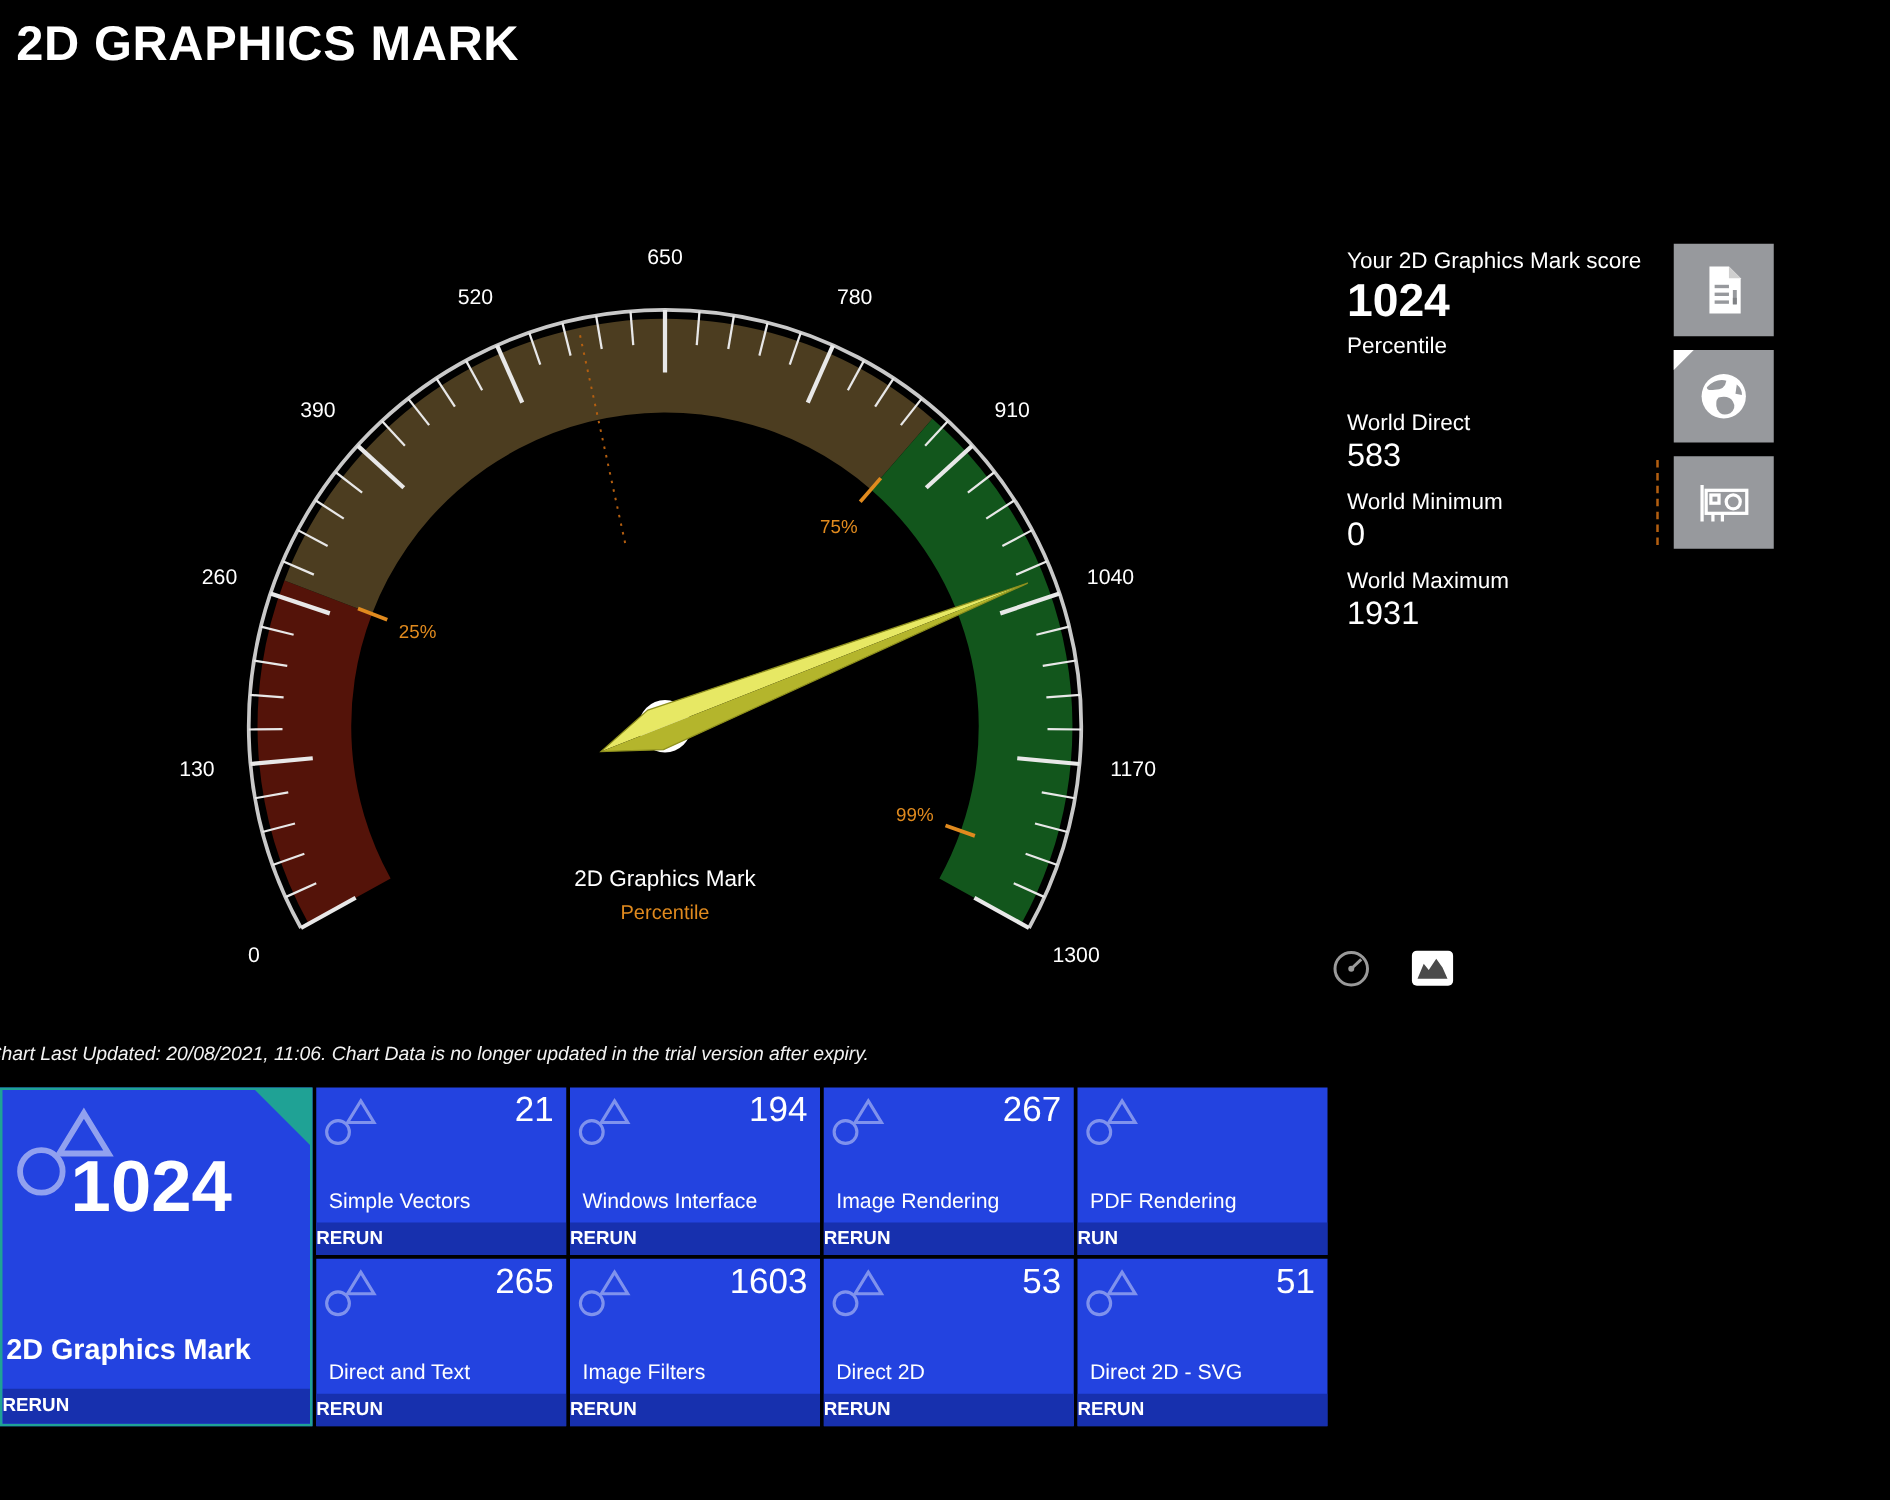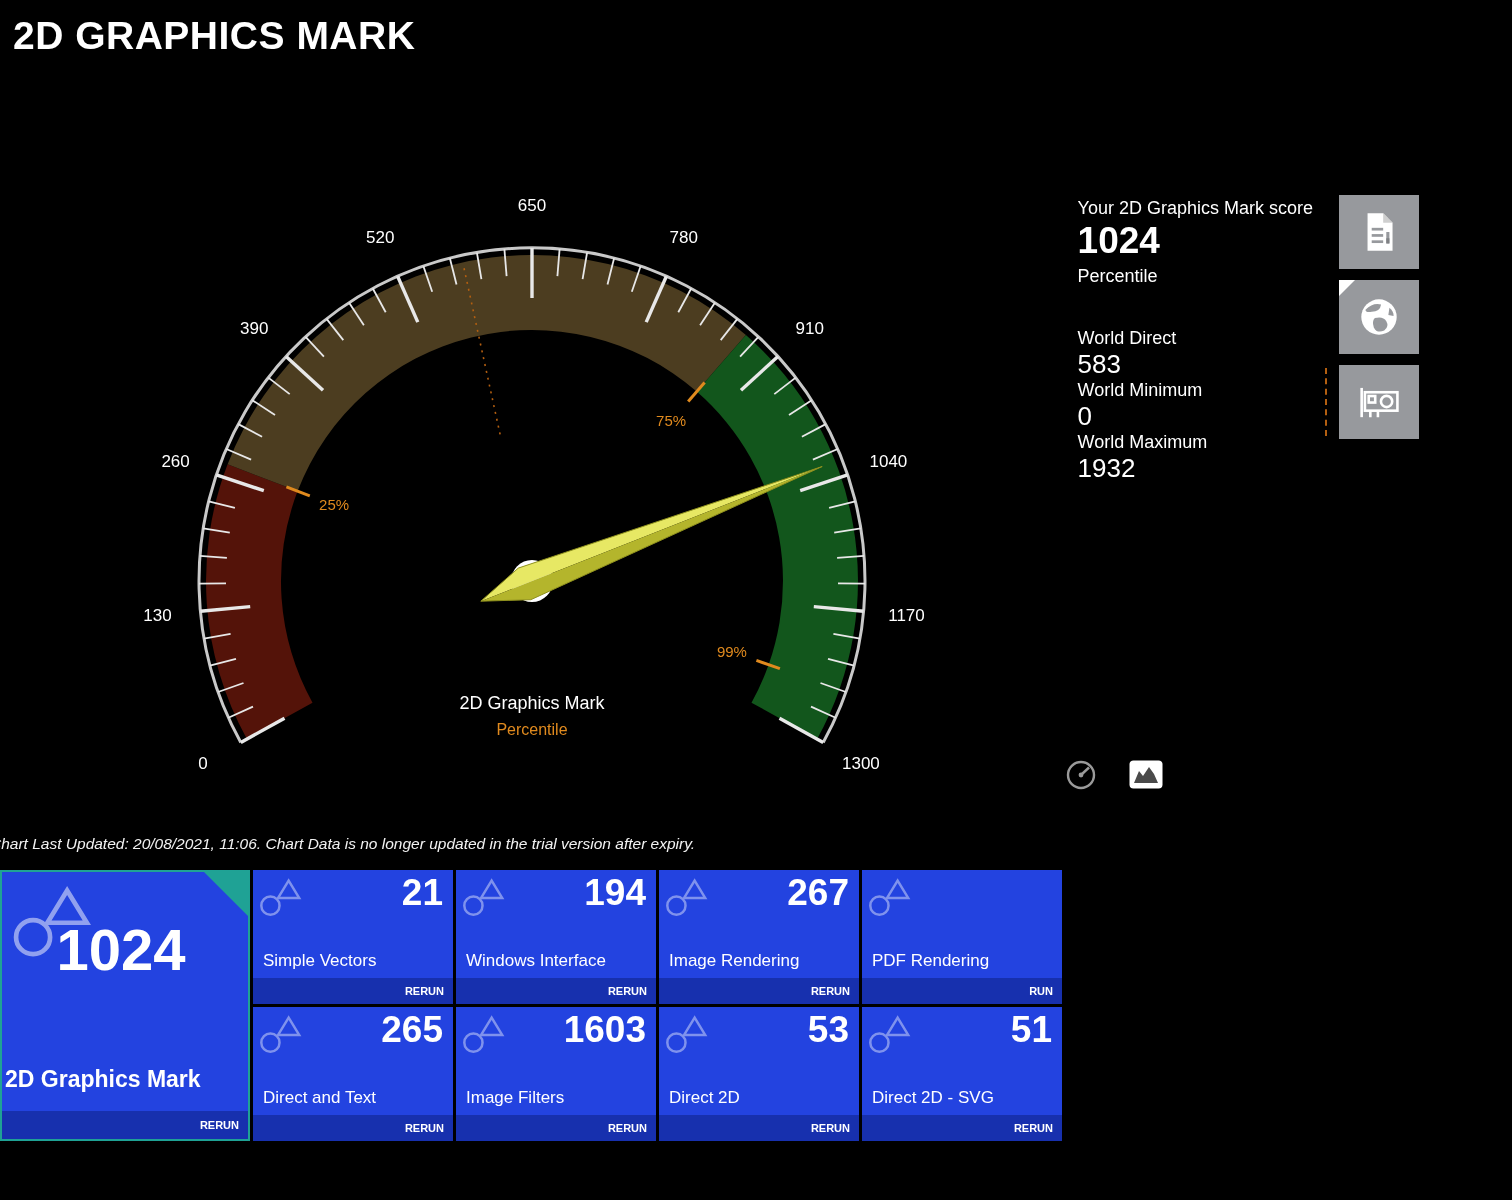"World Minimum" .mt11 { margin-top: none -> 11px }
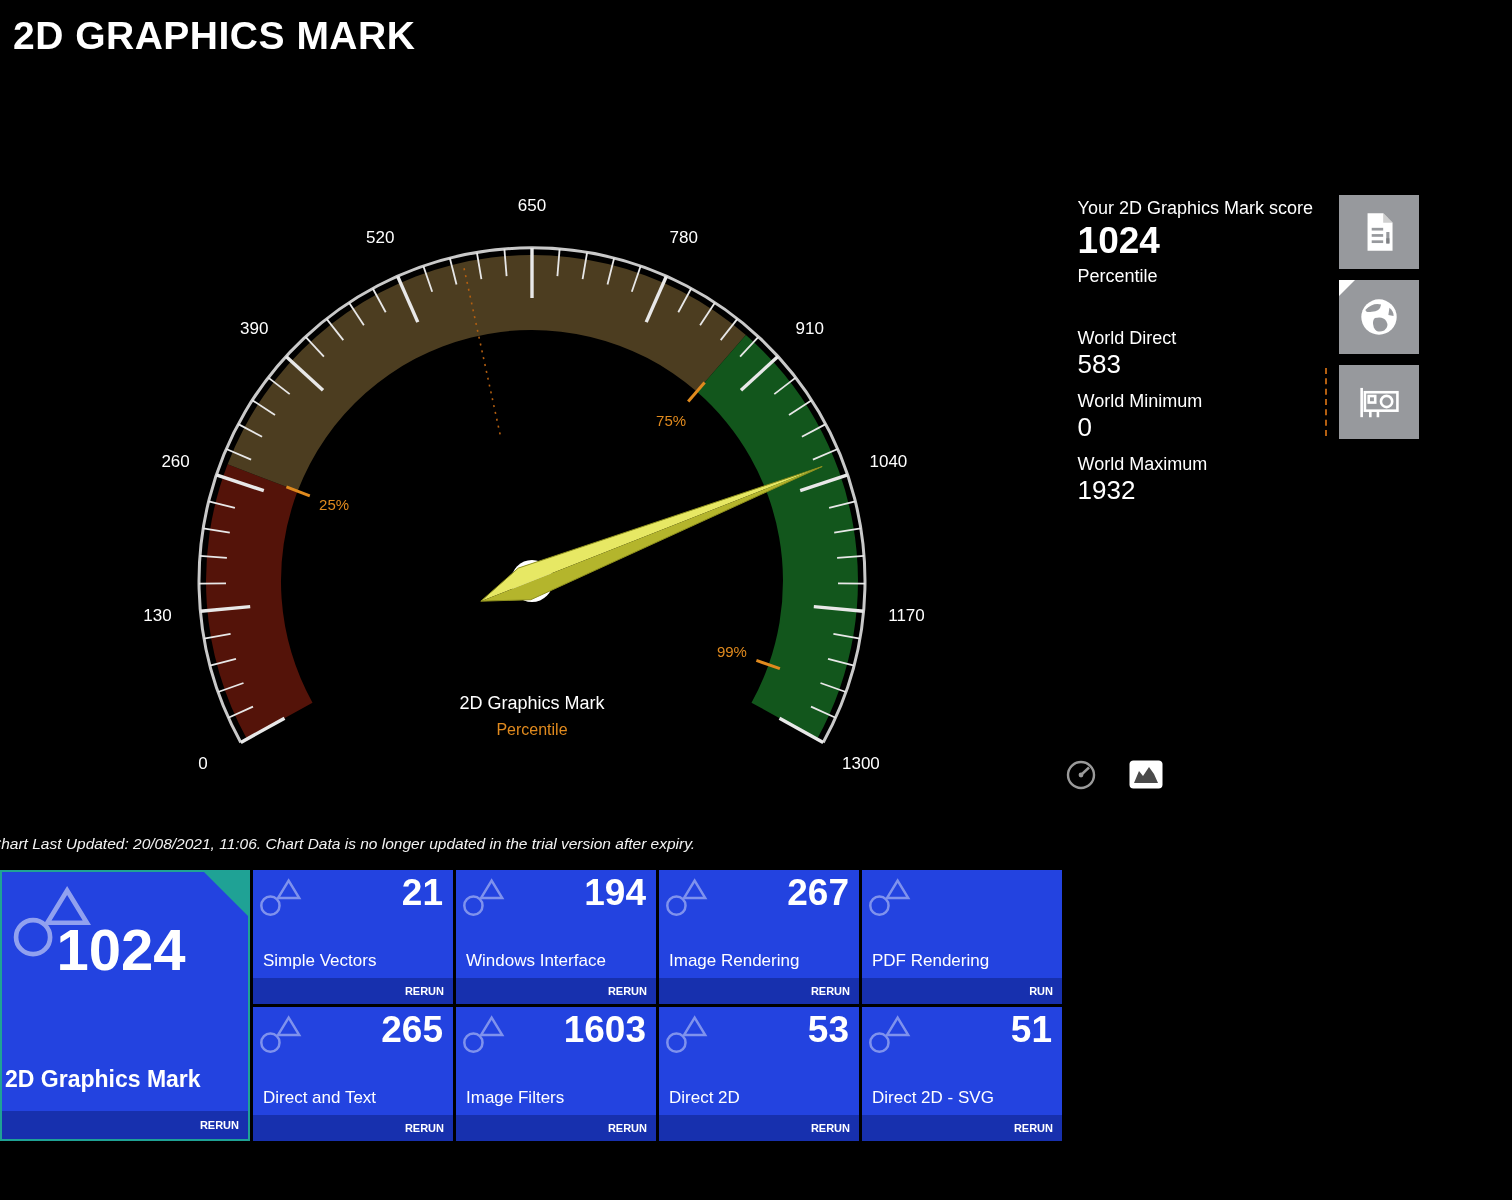"1932" div.s-val { text: 1932 -> 1931 }
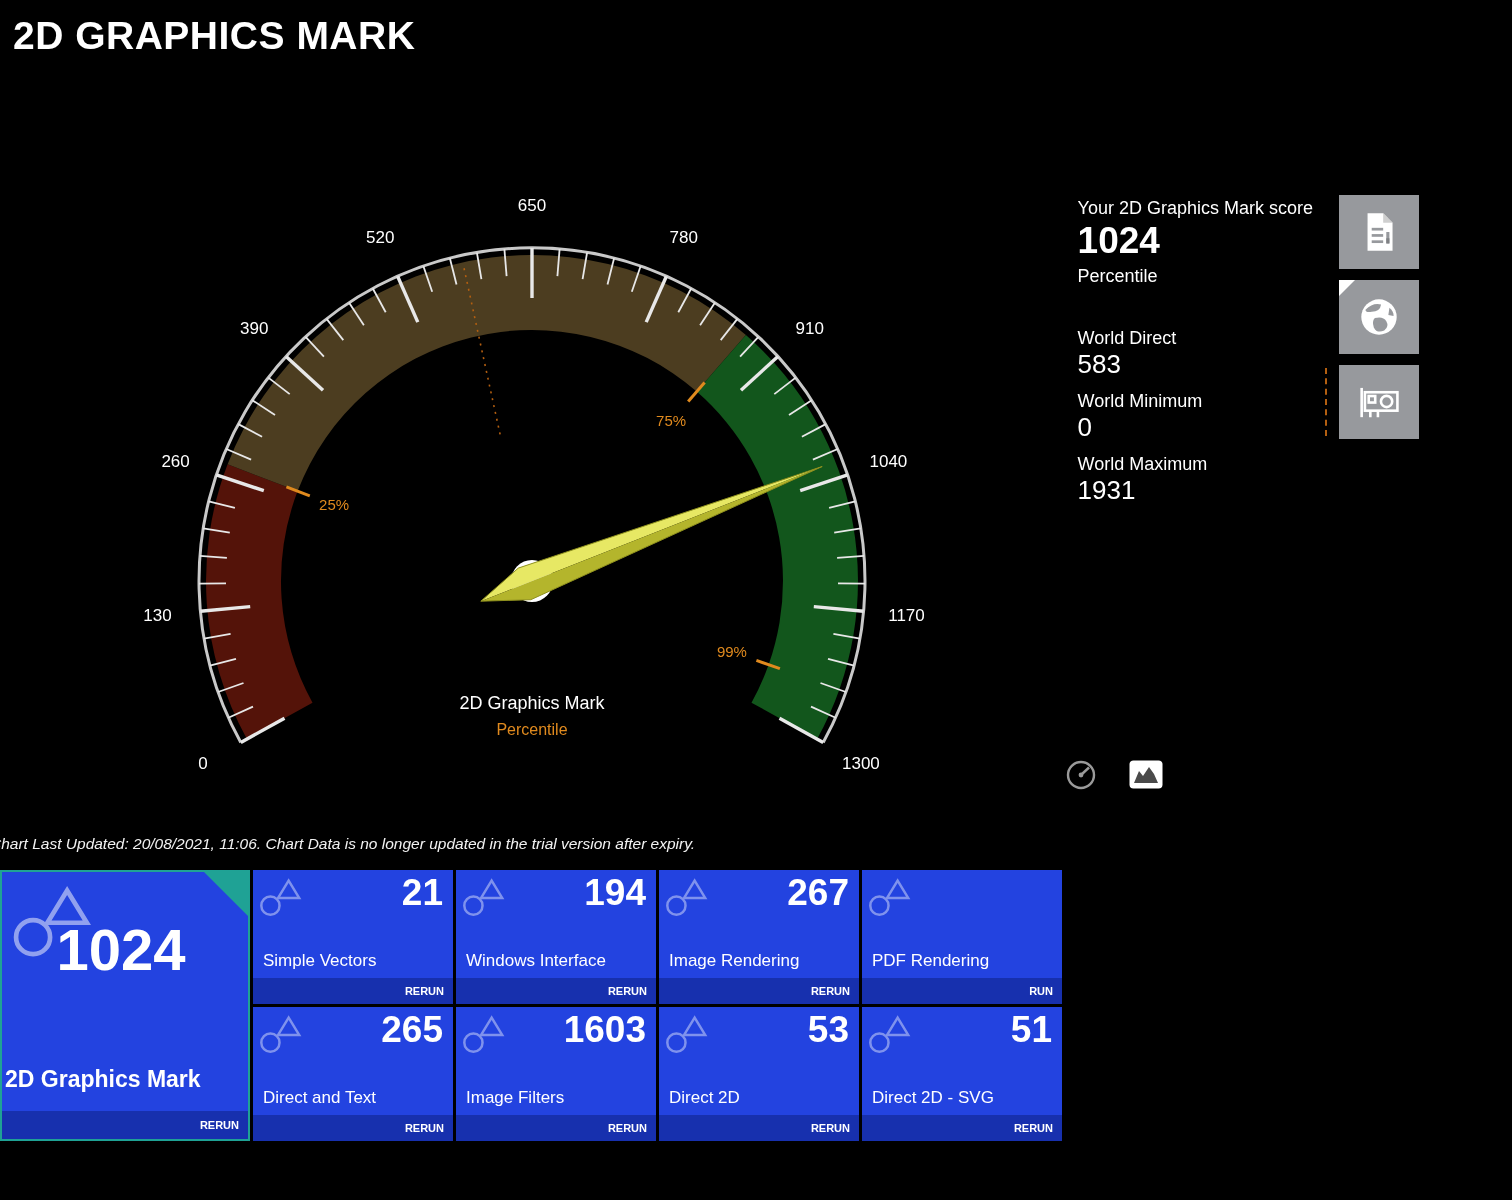"21" .ts-value { font-size: 37px -> 28px; font-weight: 700 -> 400 }
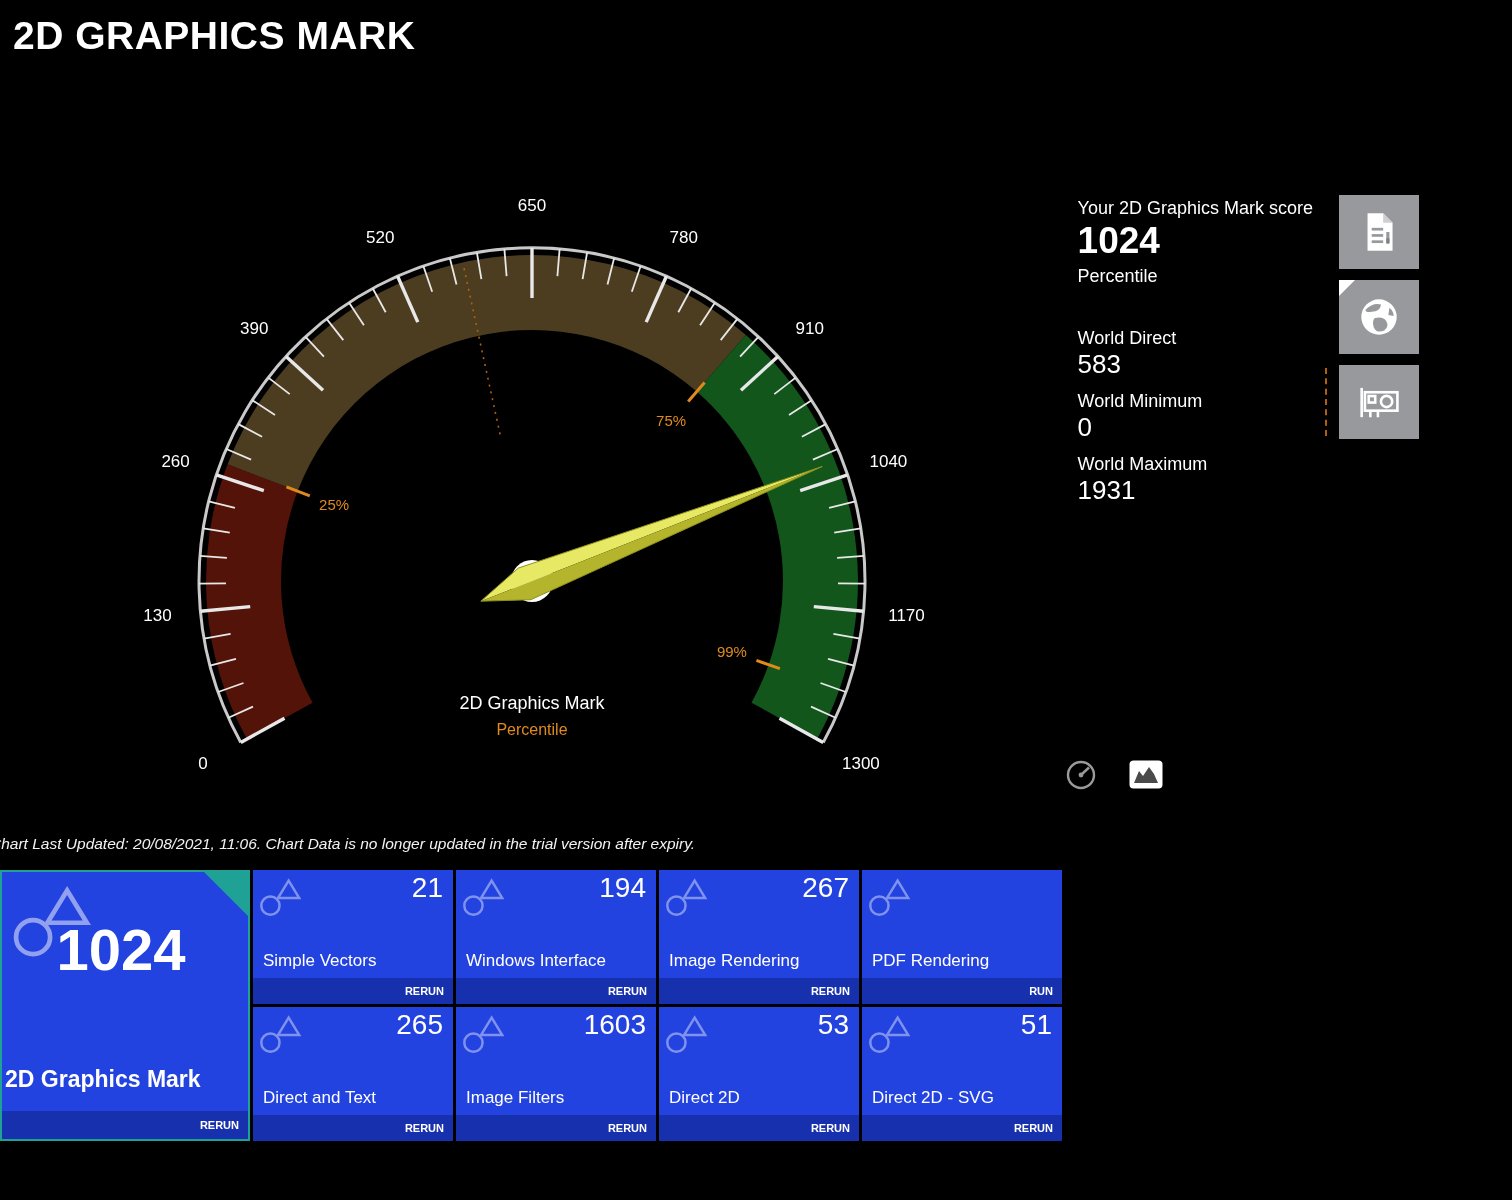"RERUN" .tile-action { font-size: 11px -> 15px; text-align: right -> left }
